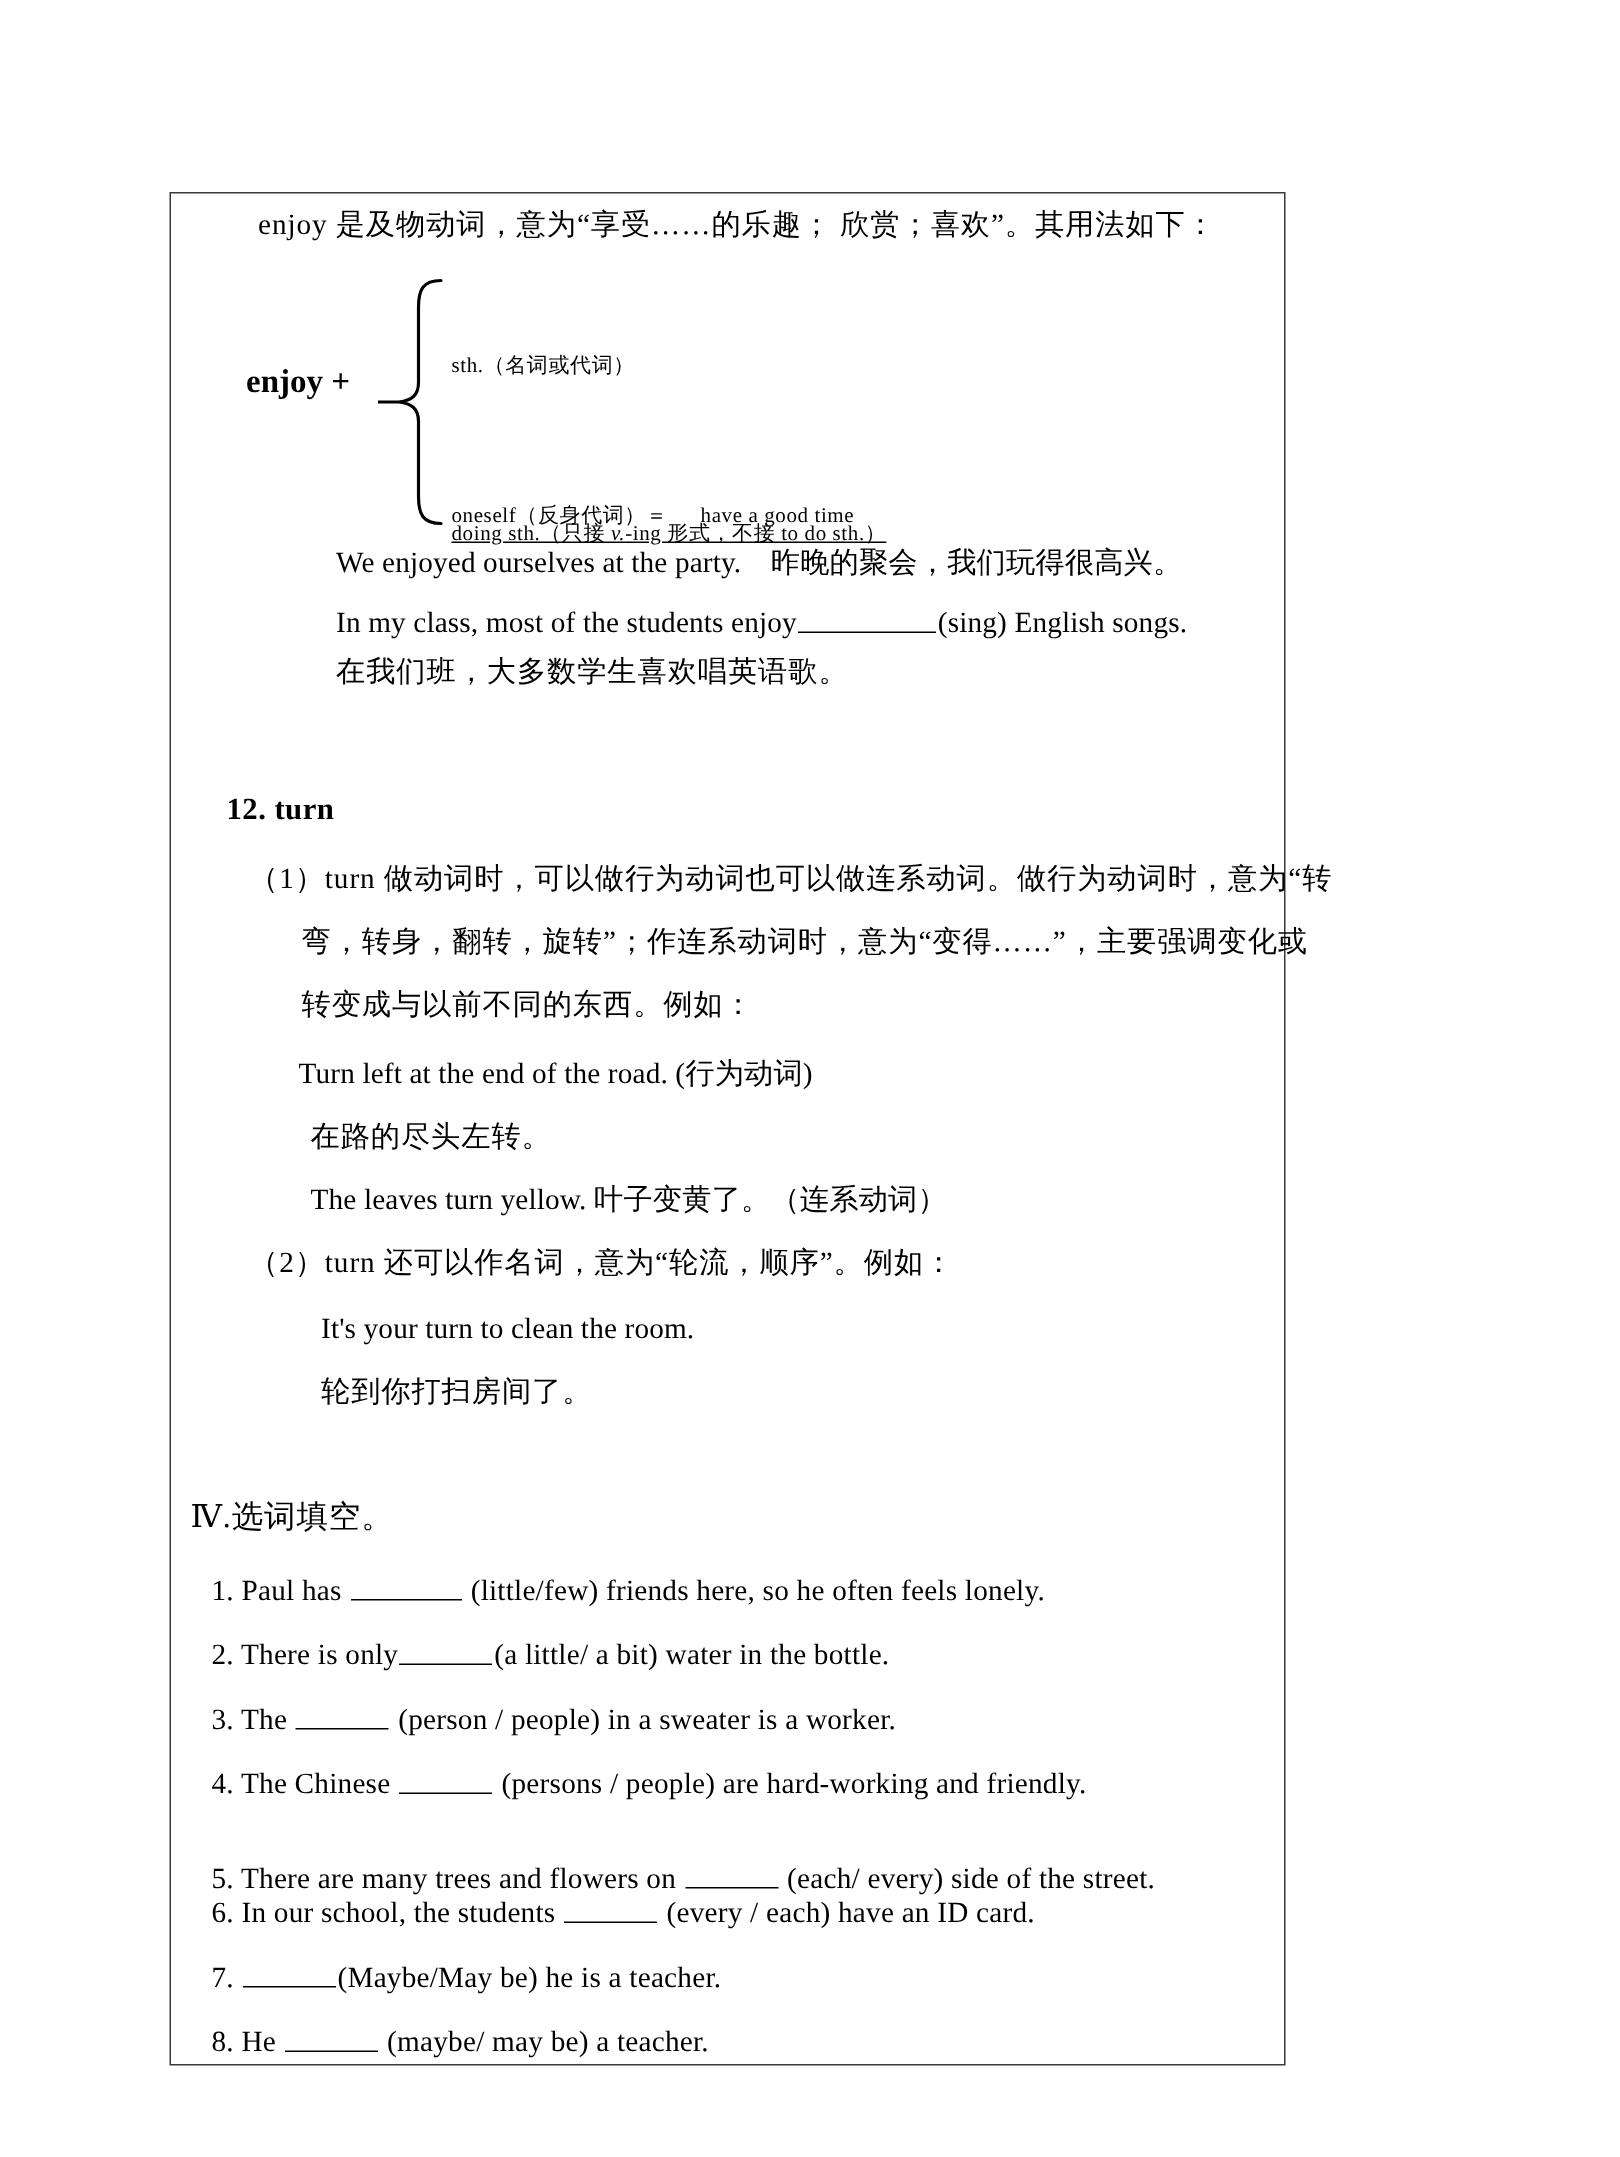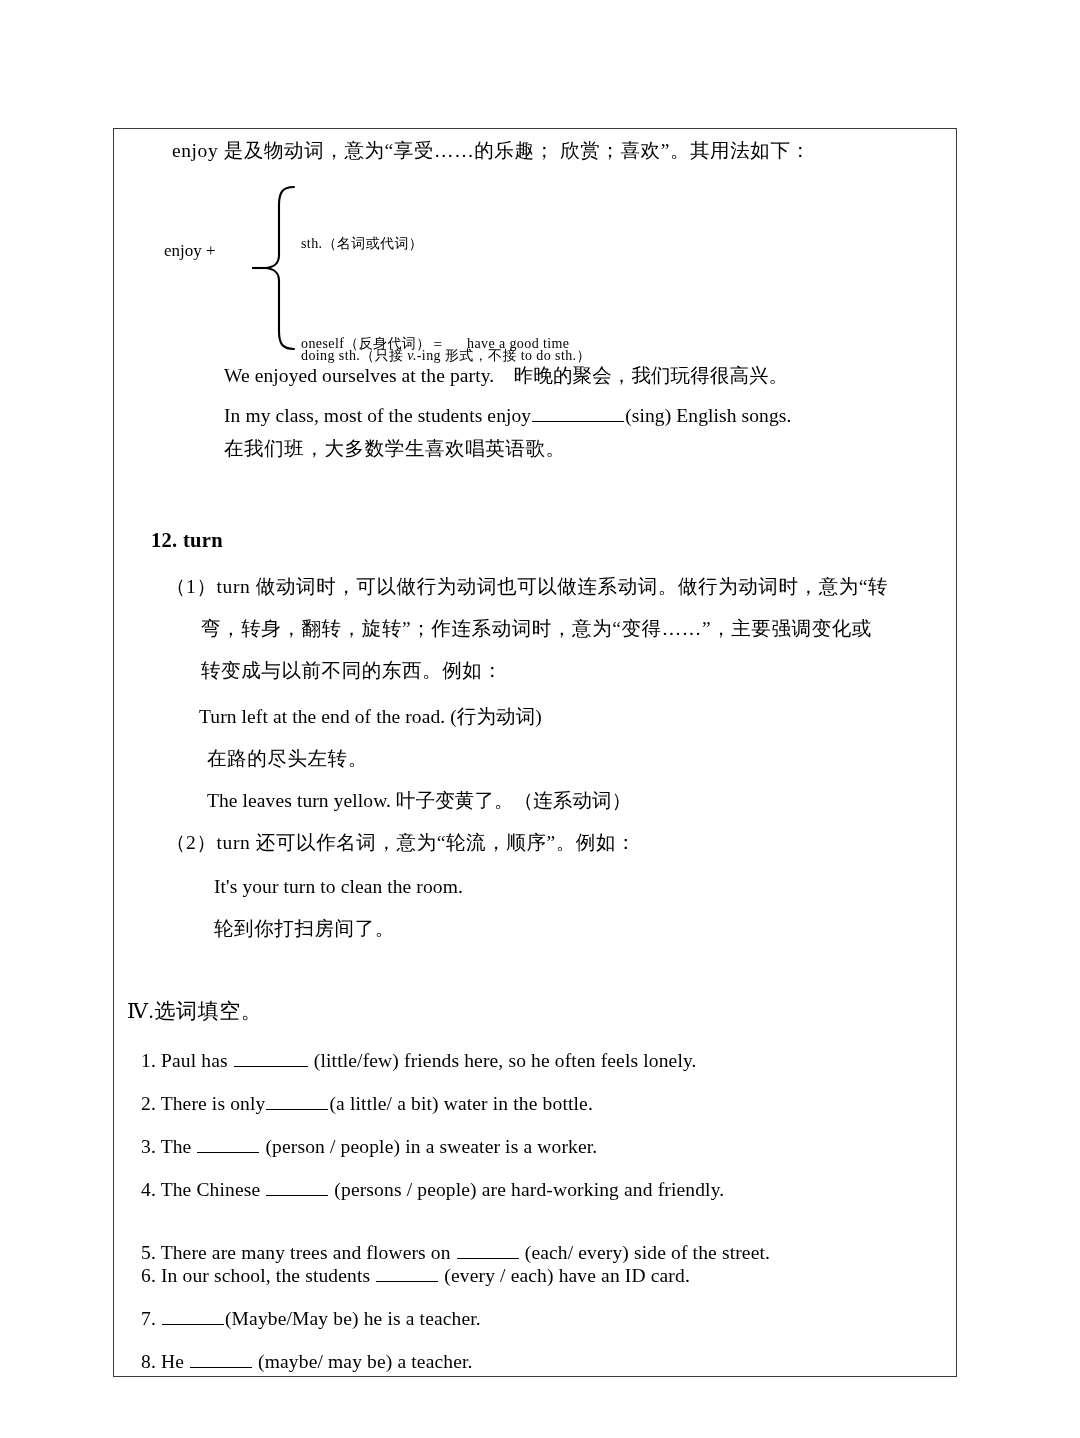"enjoy 是及物动词，意为“享受……的乐趣； 欣赏；喜欢”。其用法如下：" #page-frame { width: 844px -> 744px }
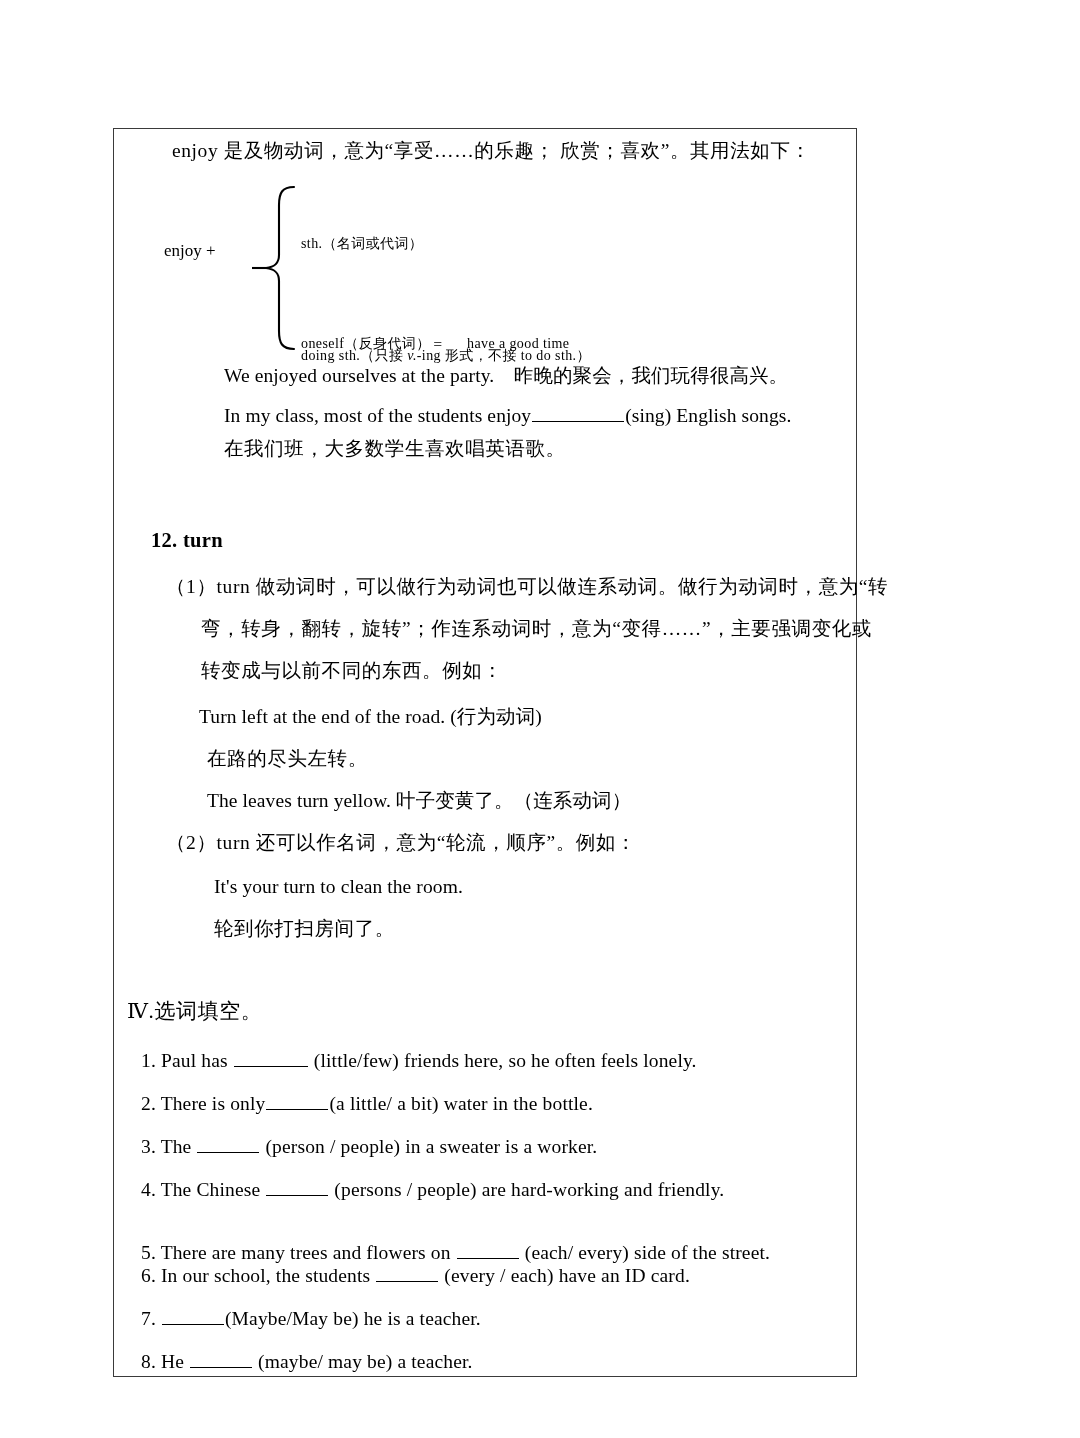"enjoy +" #brace-label { font-size: 17px -> 22px; font-weight: none -> bold }
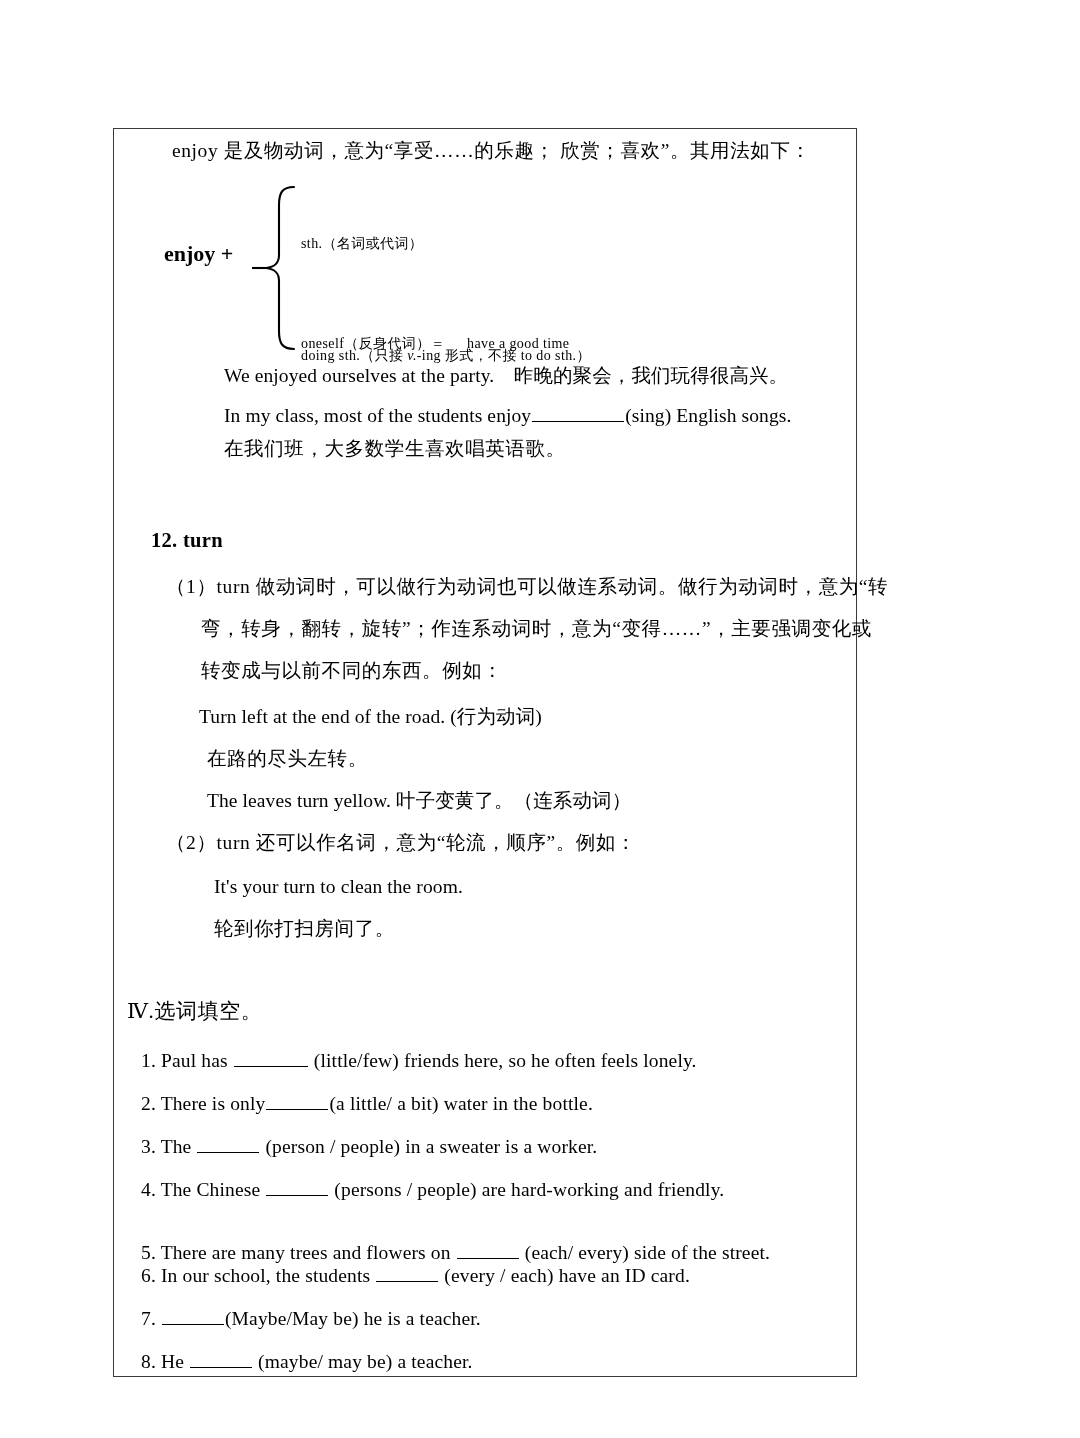"doing sth.（只接 v.-ing 形式，不接 to" #branch-3 { text-decoration: none -> underline }
